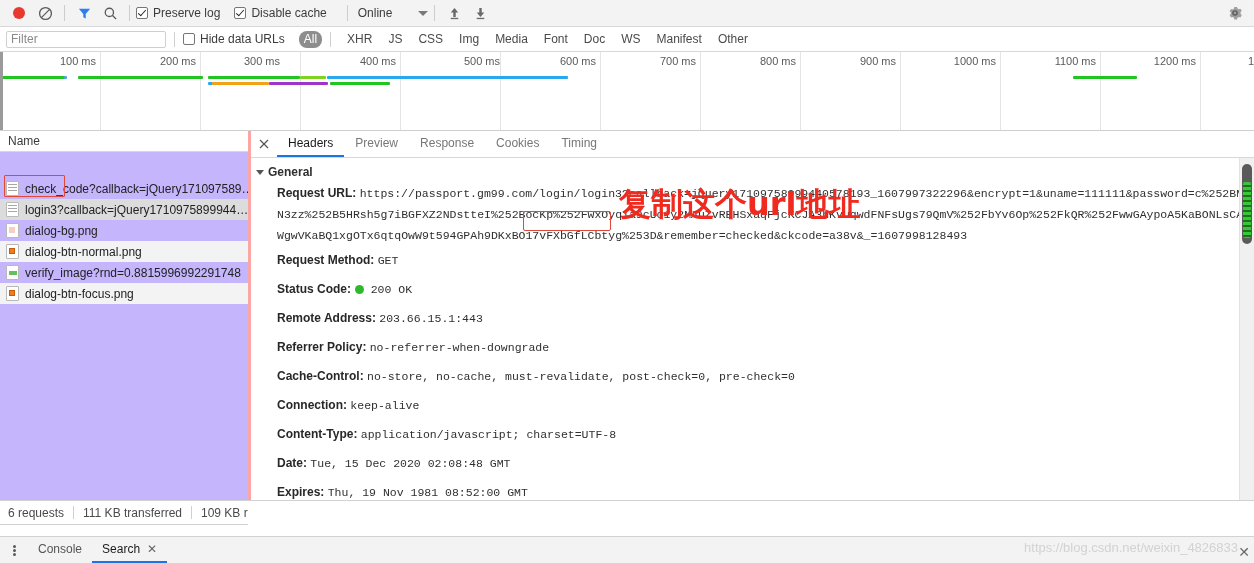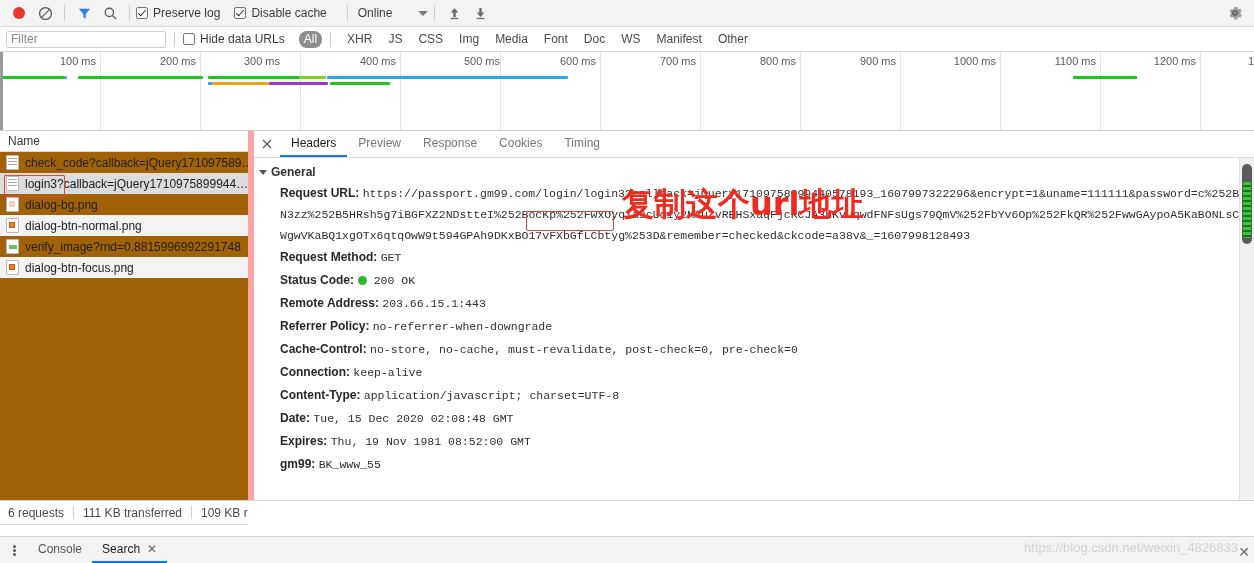"Name" #namecol { background: #a16207 -> #c4b5fd; border-right: 6px solid #fca5a5 -> 3px solid #fca5a5; gap: none -> 26px }
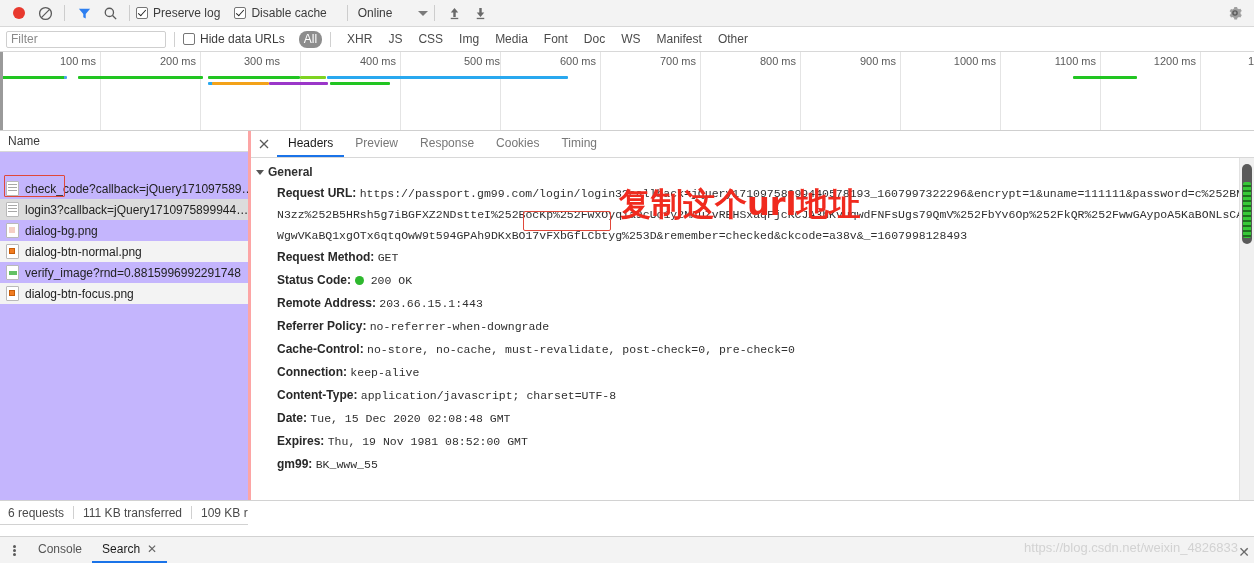"Request Method: GET" .hrow { line-height: 22px -> 28px }
